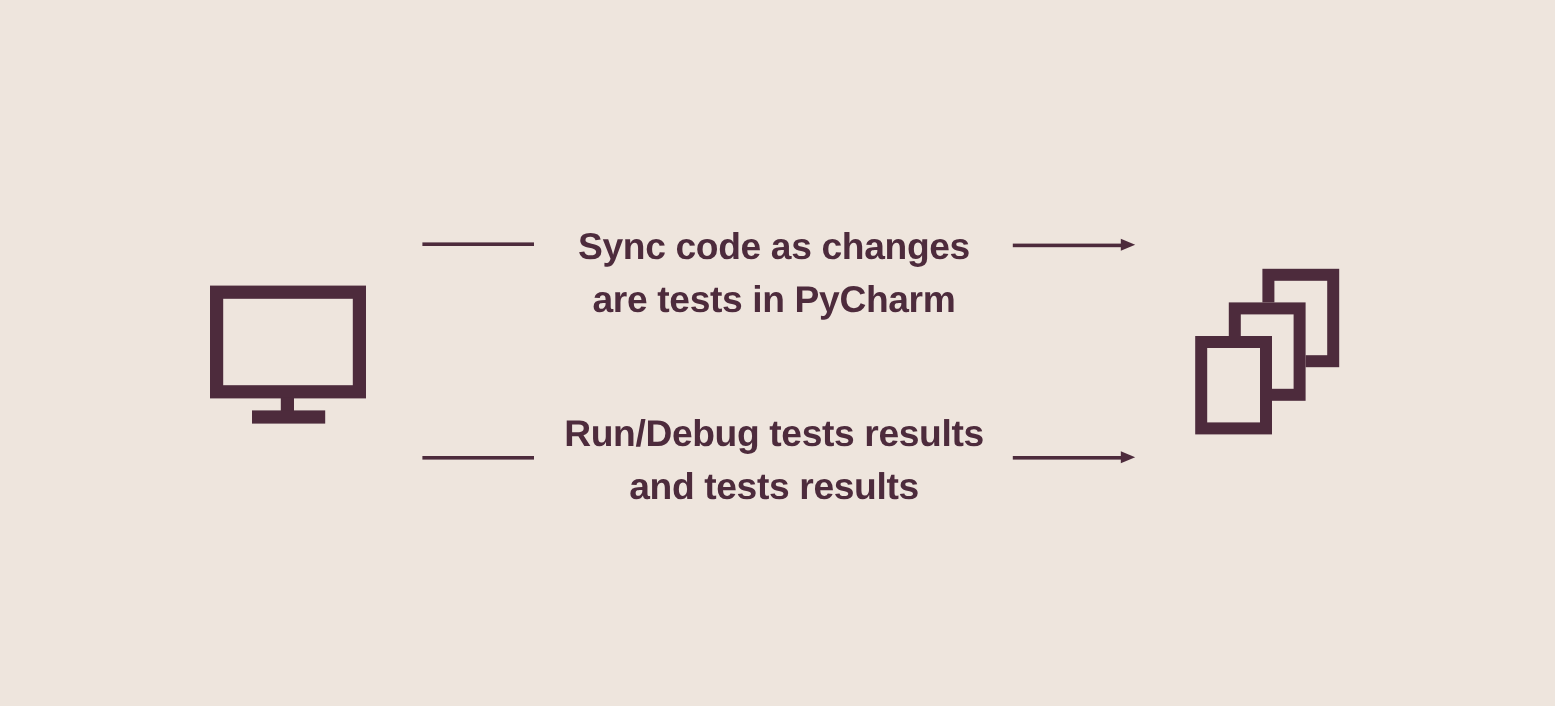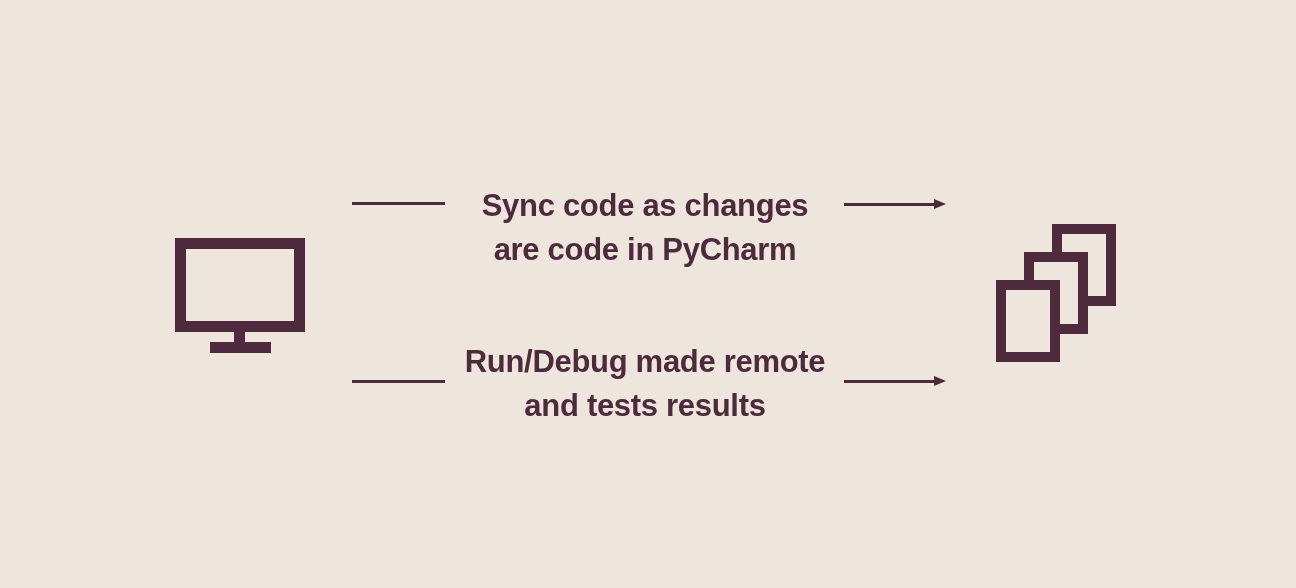"are code in PyCharm" div { text: code -> tests }
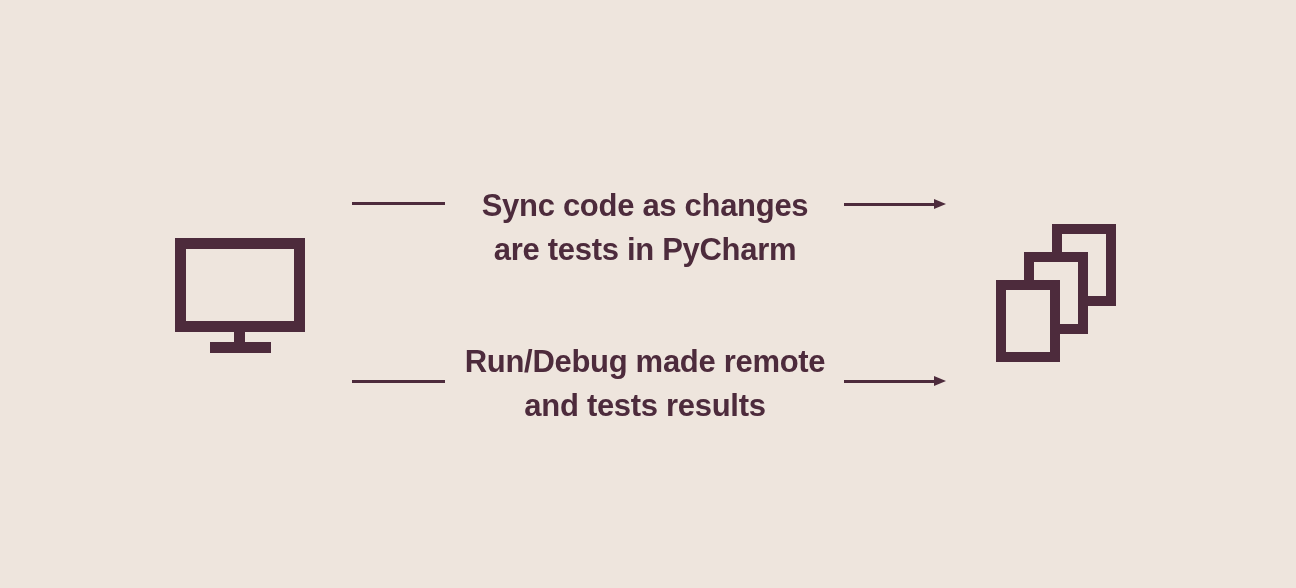"Run/Debug made remote" div { text: made remote -> tests results }
